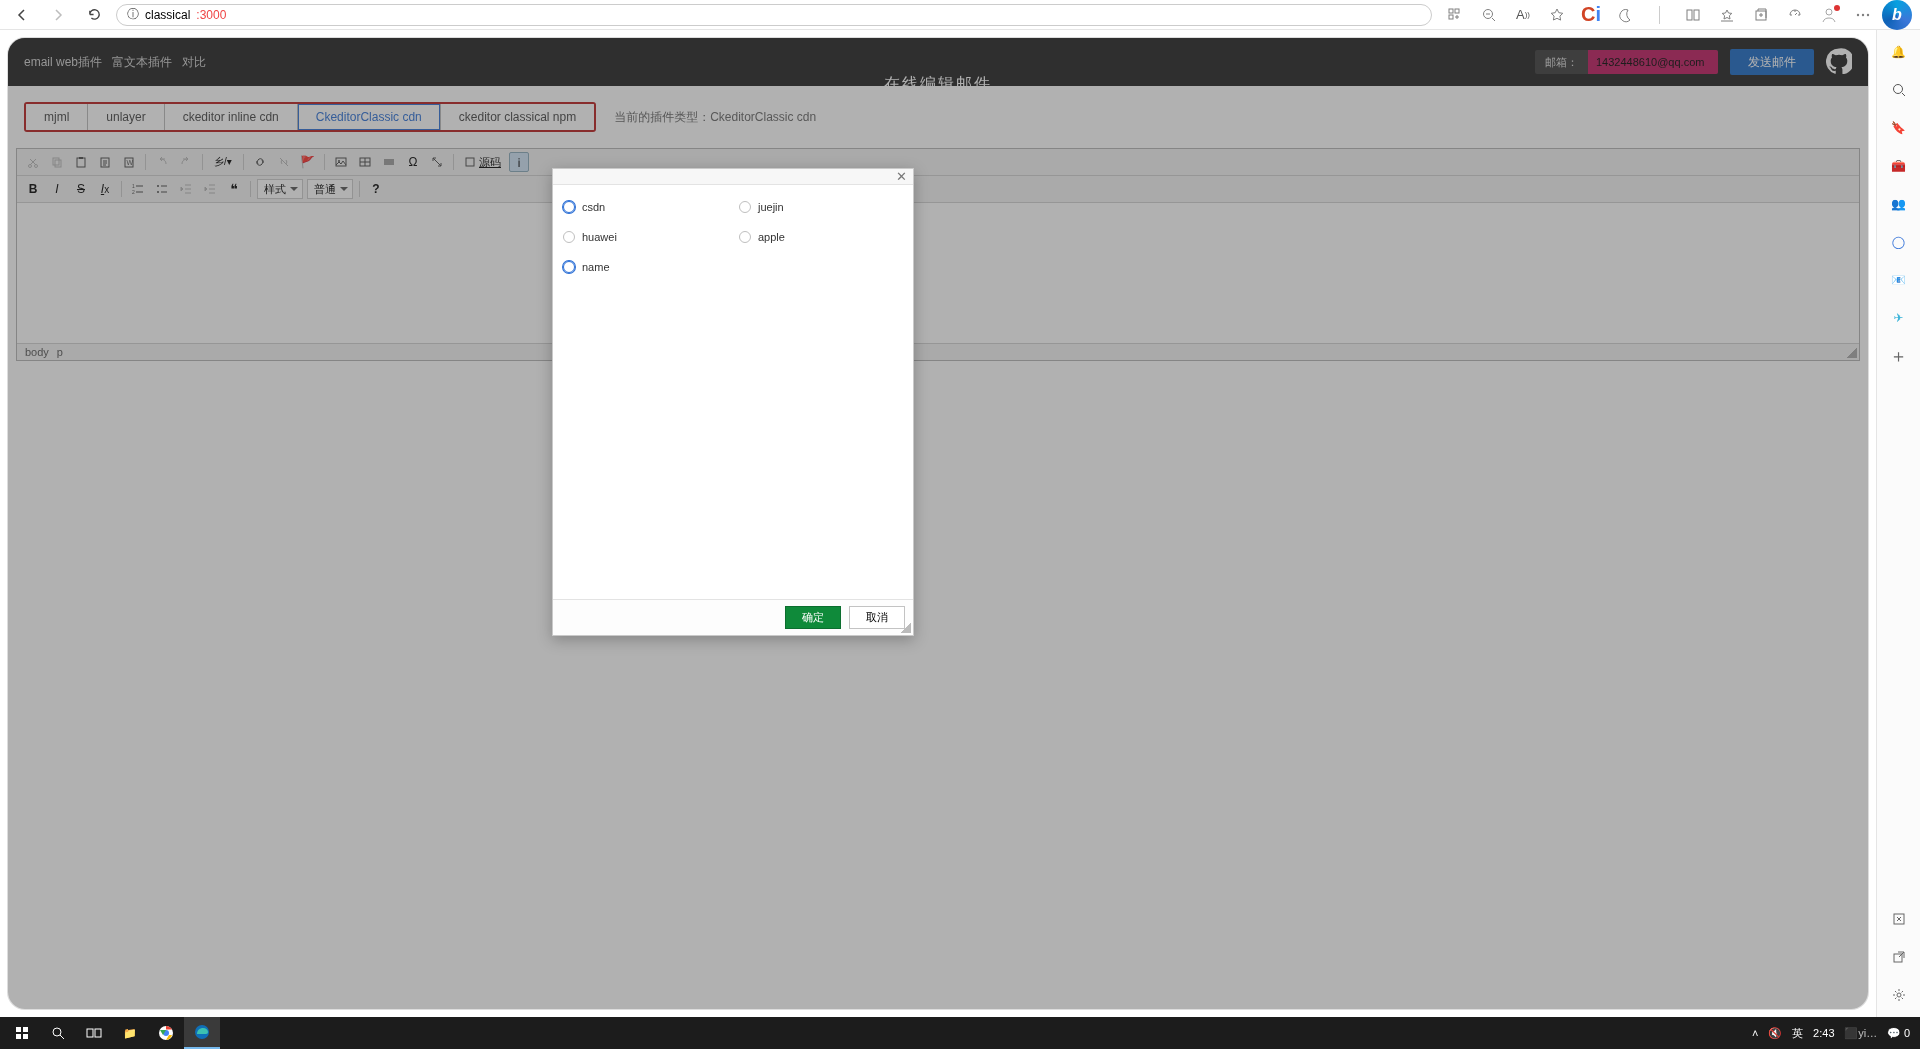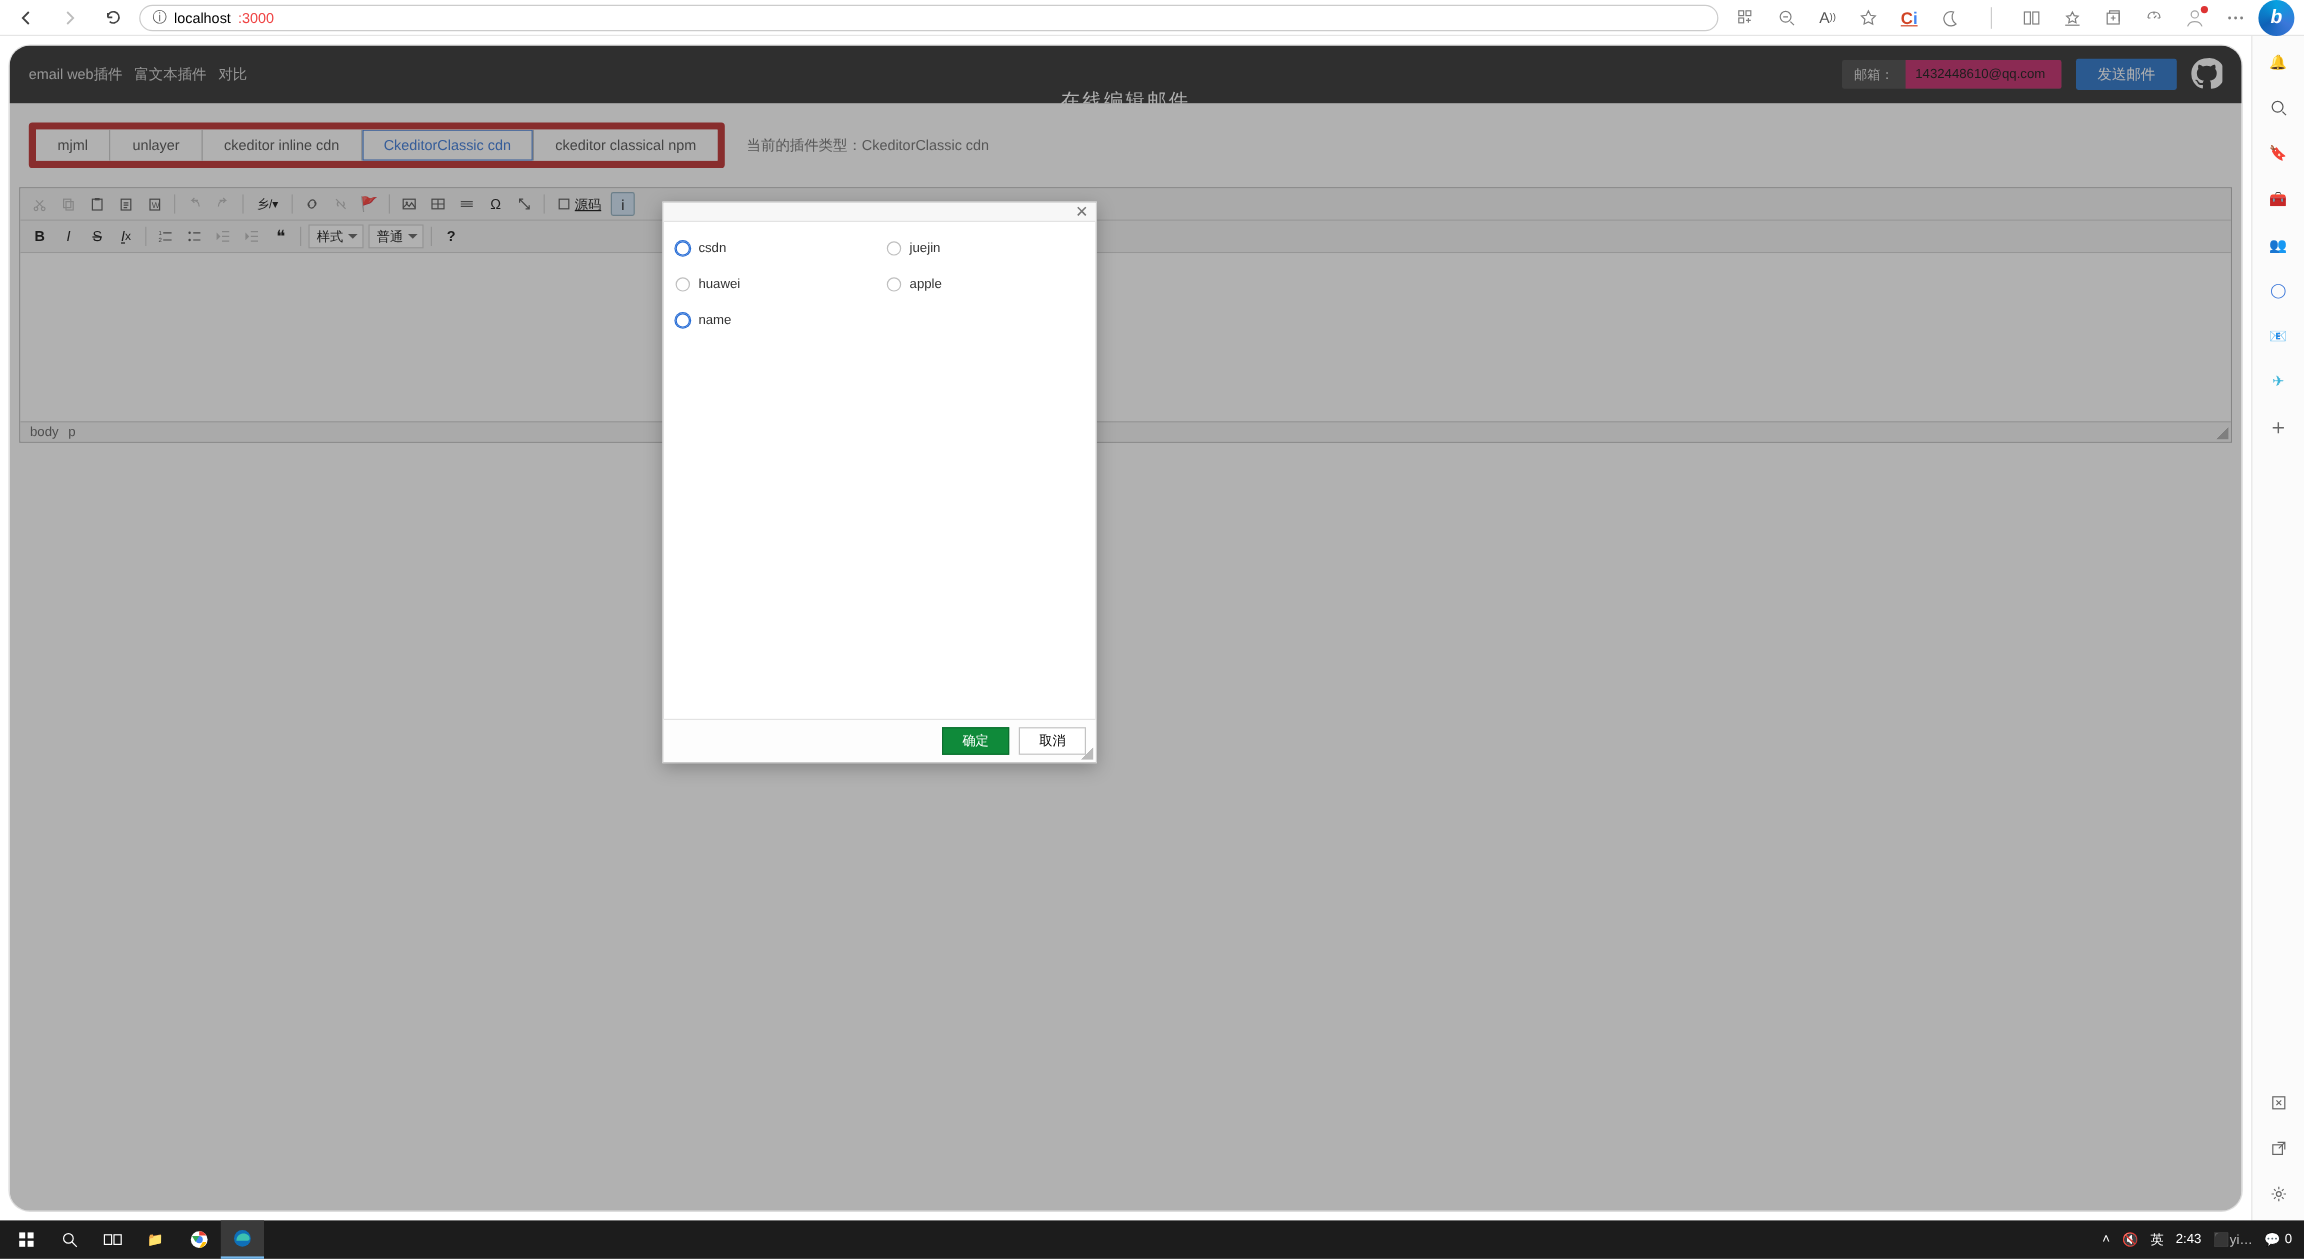"localhost" span.host { text: localhost -> classical }
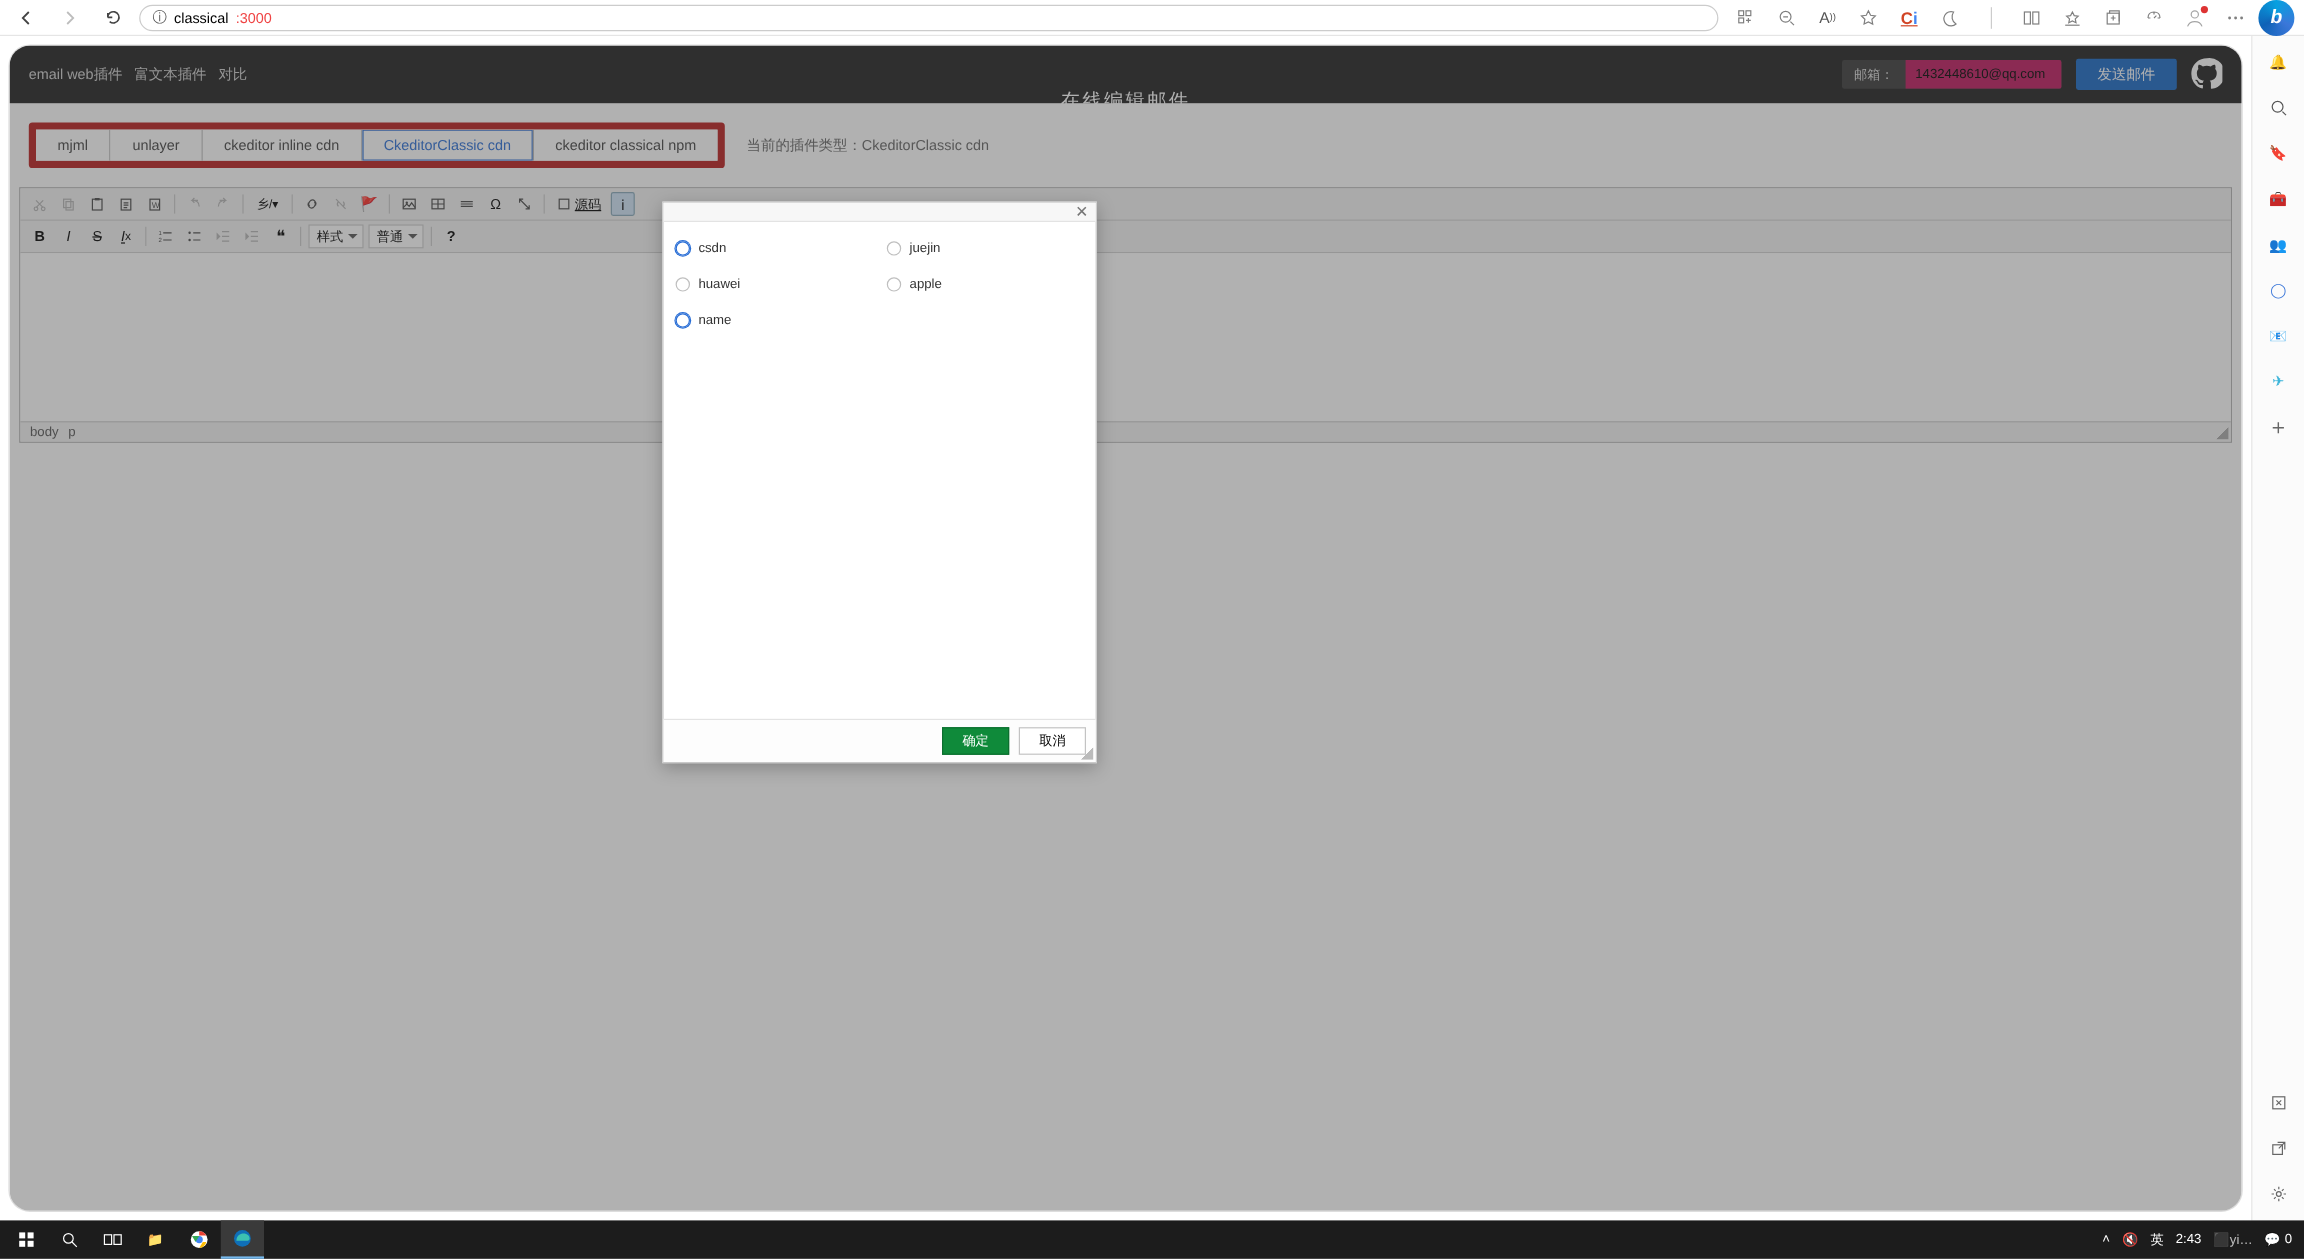"Ci" .ci-letter { font-size: 14px -> 20px; text-decoration: underline -> none }
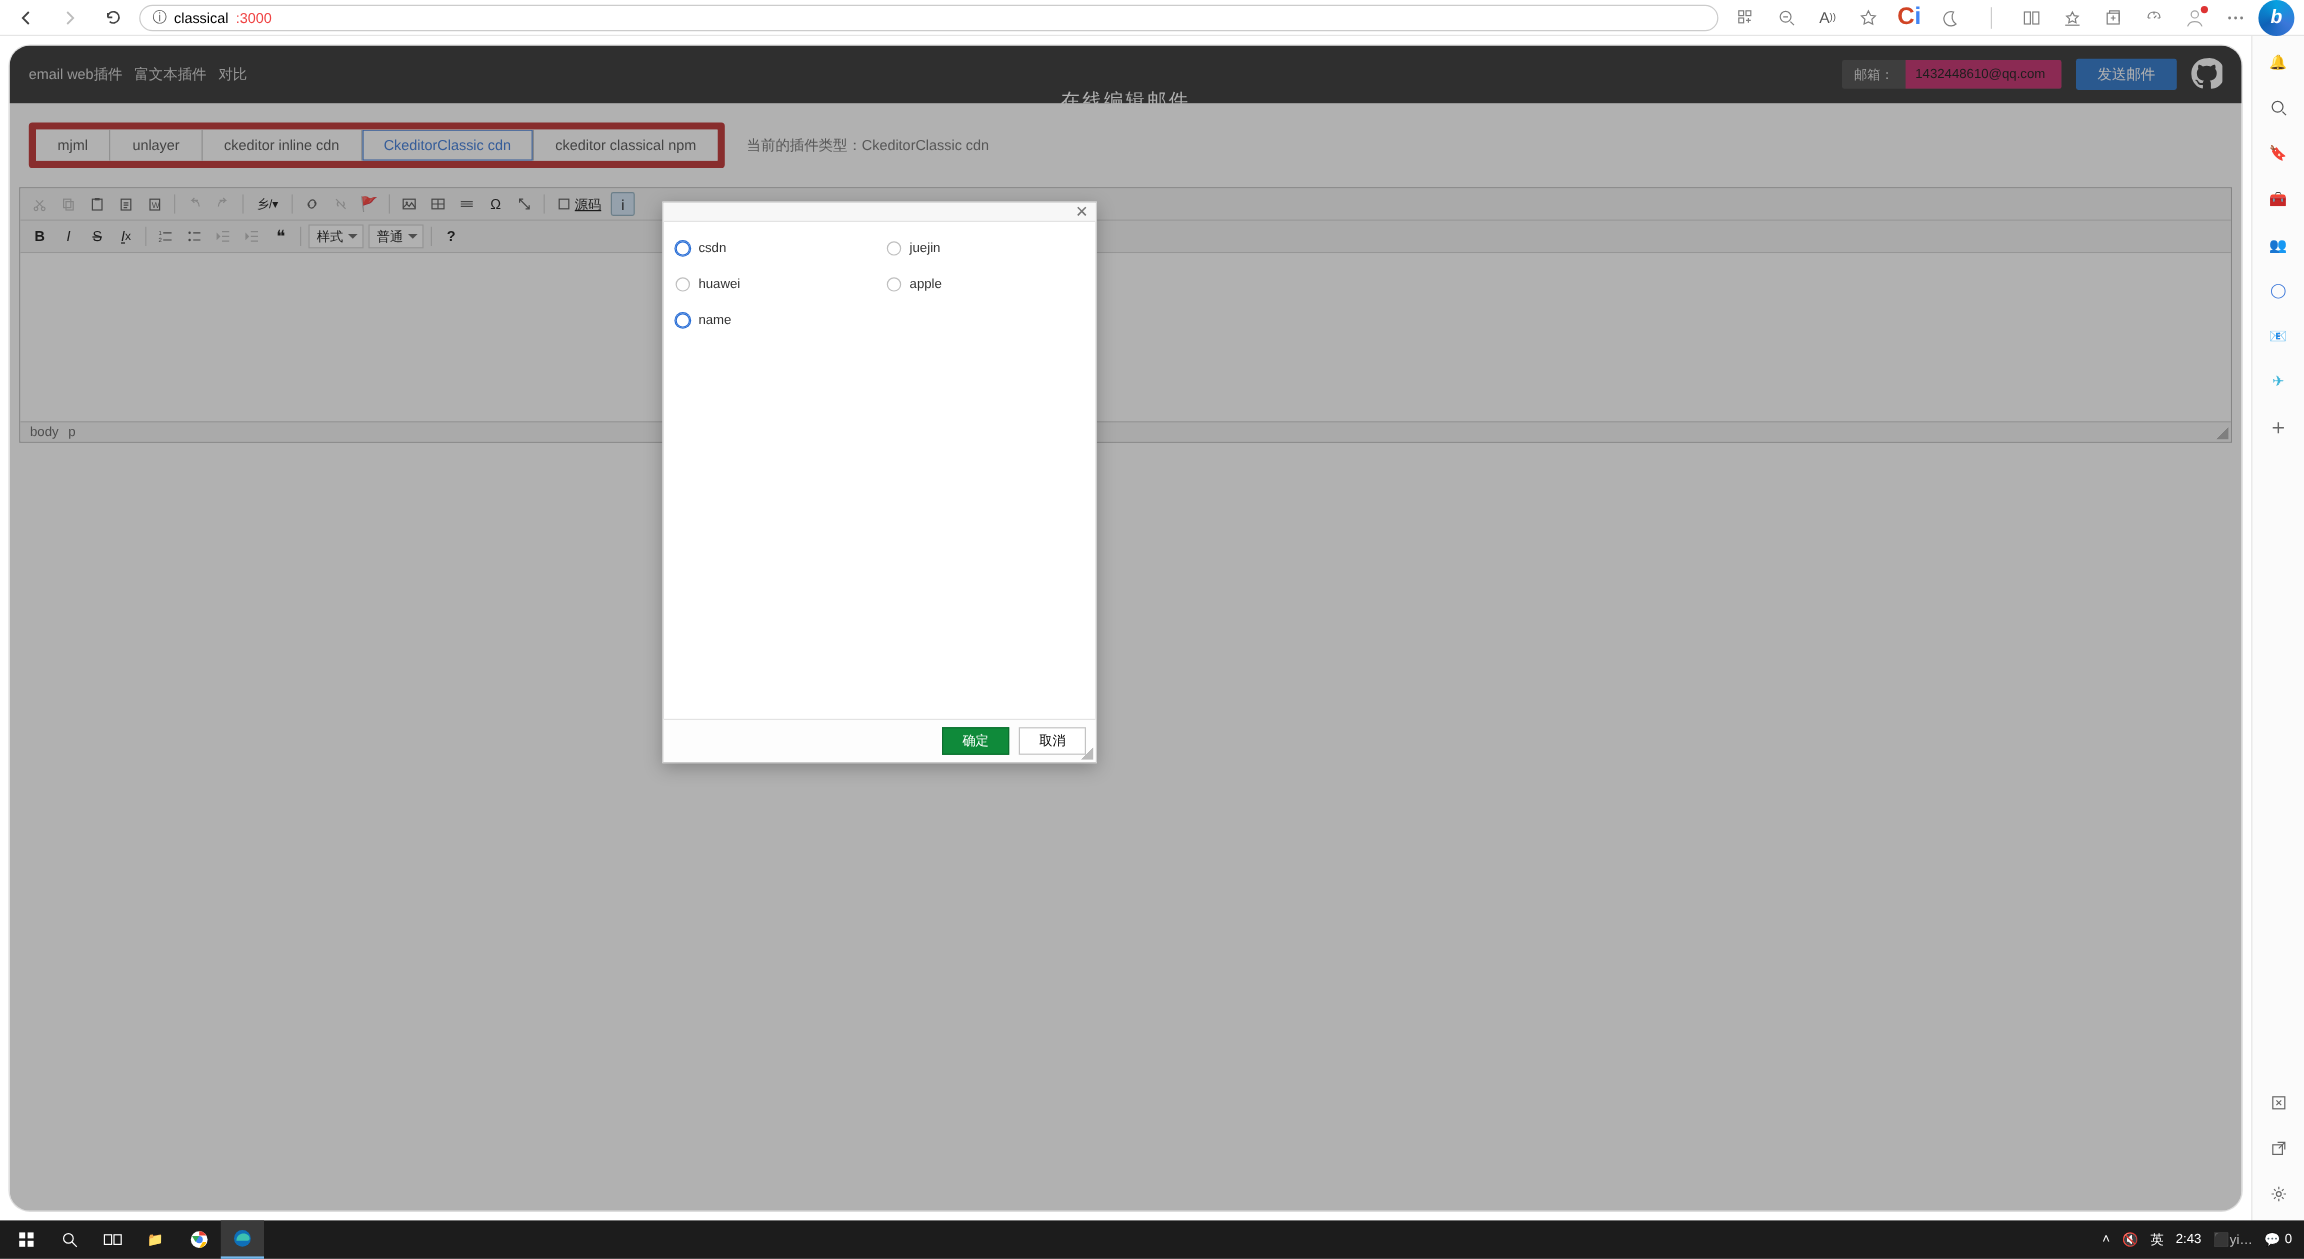"mjml" .tab-group { border: 6px solid #b91c1c -> 2px solid #b91c1c }
